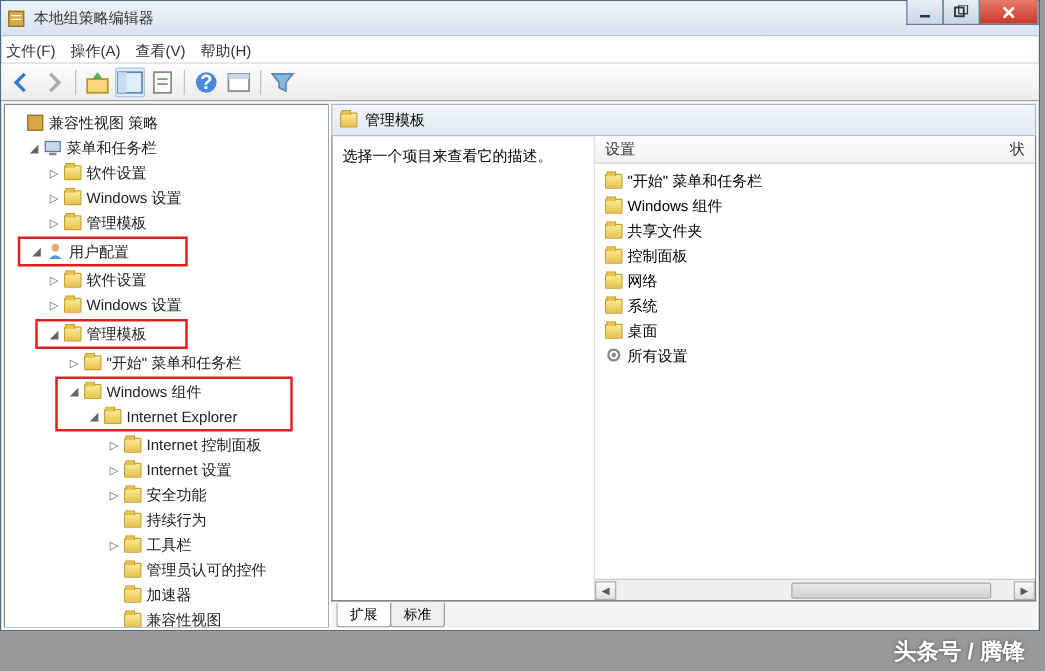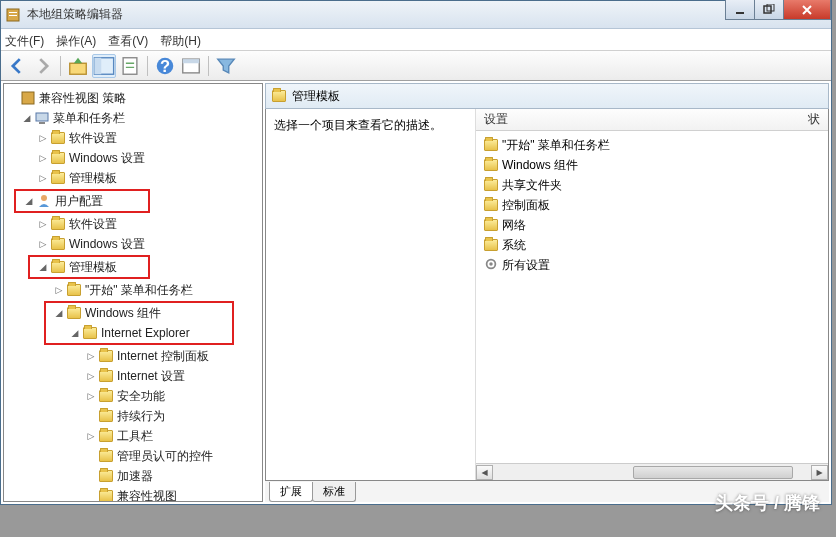"桌面" div.ritem { html: none -> <div> <div></div> <span>桌面</span> </div> }
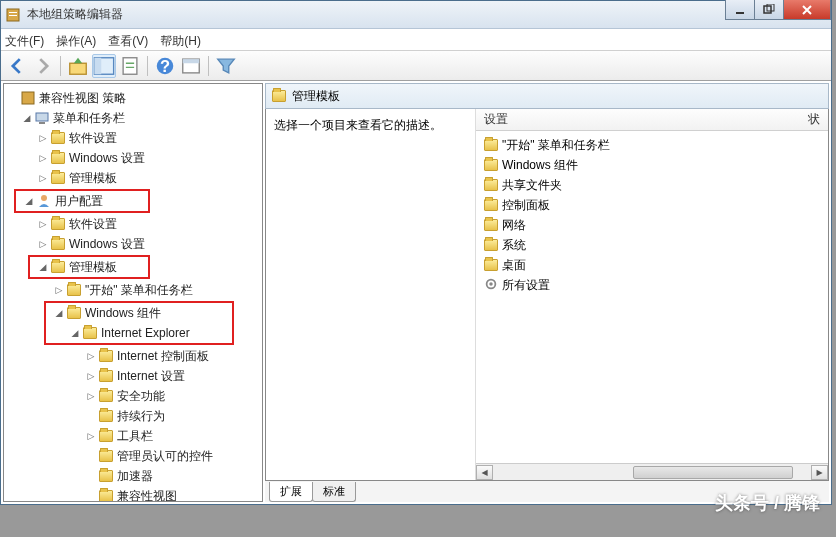"头条号 / 腾锋" .watermark { bottom: 22px -> 4px }
